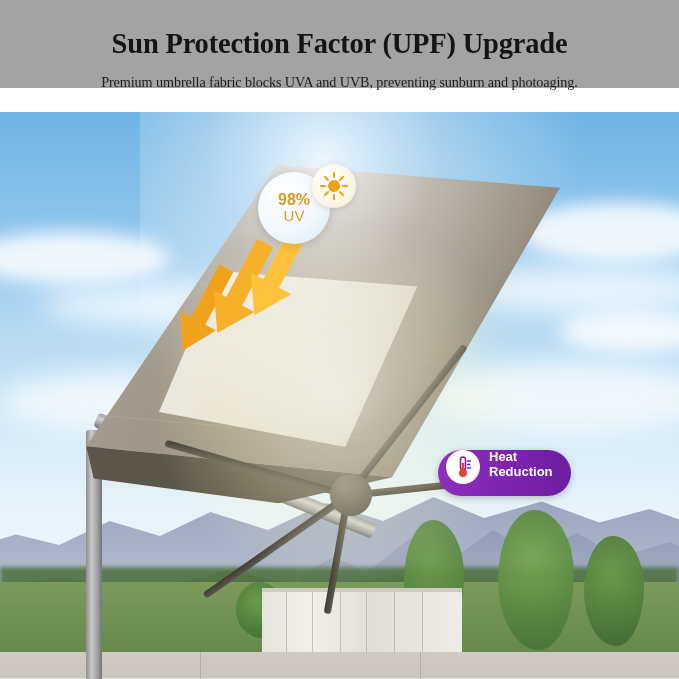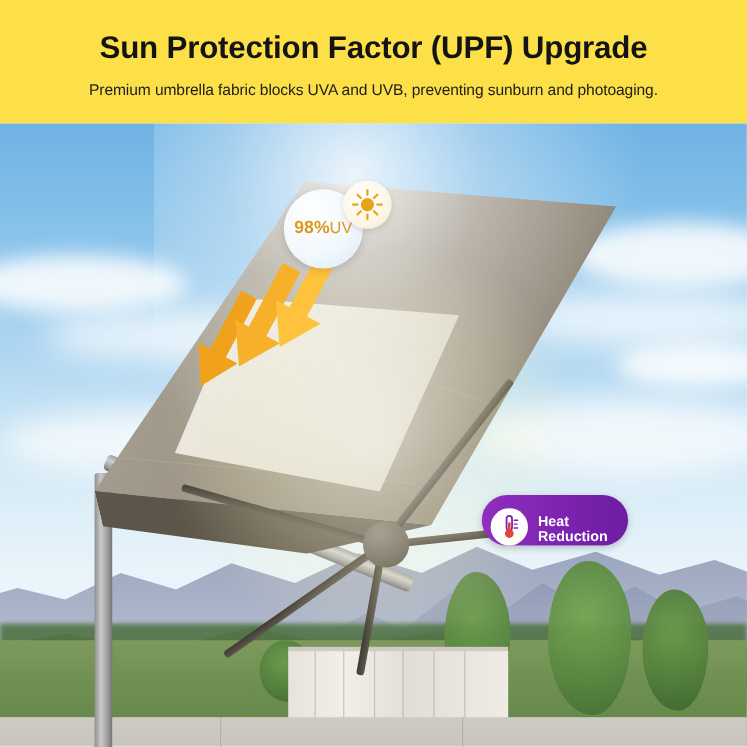"Sun Protection Factor (UPF) Upgrade" .header { background: #fde047 -> #a3a3a3; font-family: none -> Liberation Serif, serif; height: 112px -> 88px }
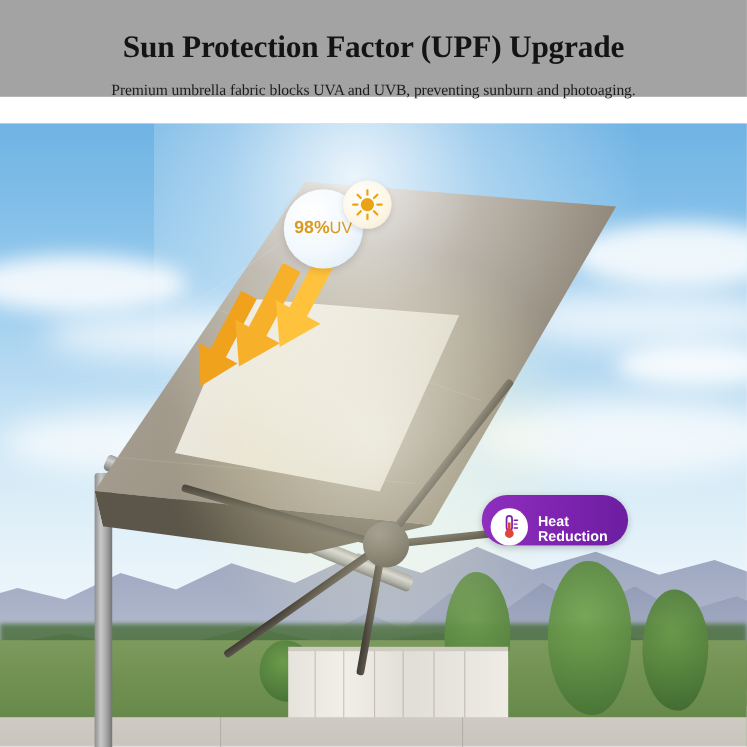"98%" .uv-badge { flex-direction: row -> column }
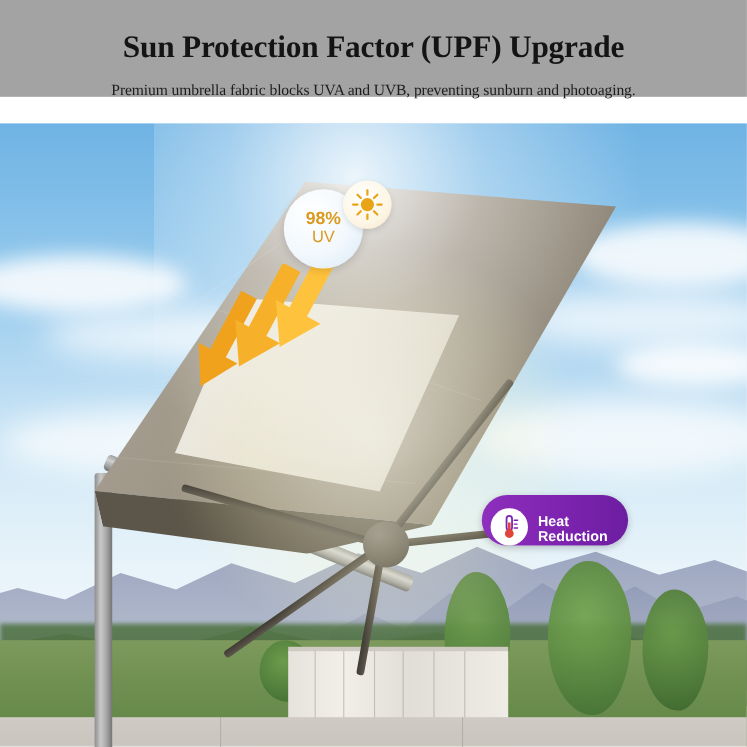"Heat" .heat-pill { align-items: flex-end -> flex-start }
